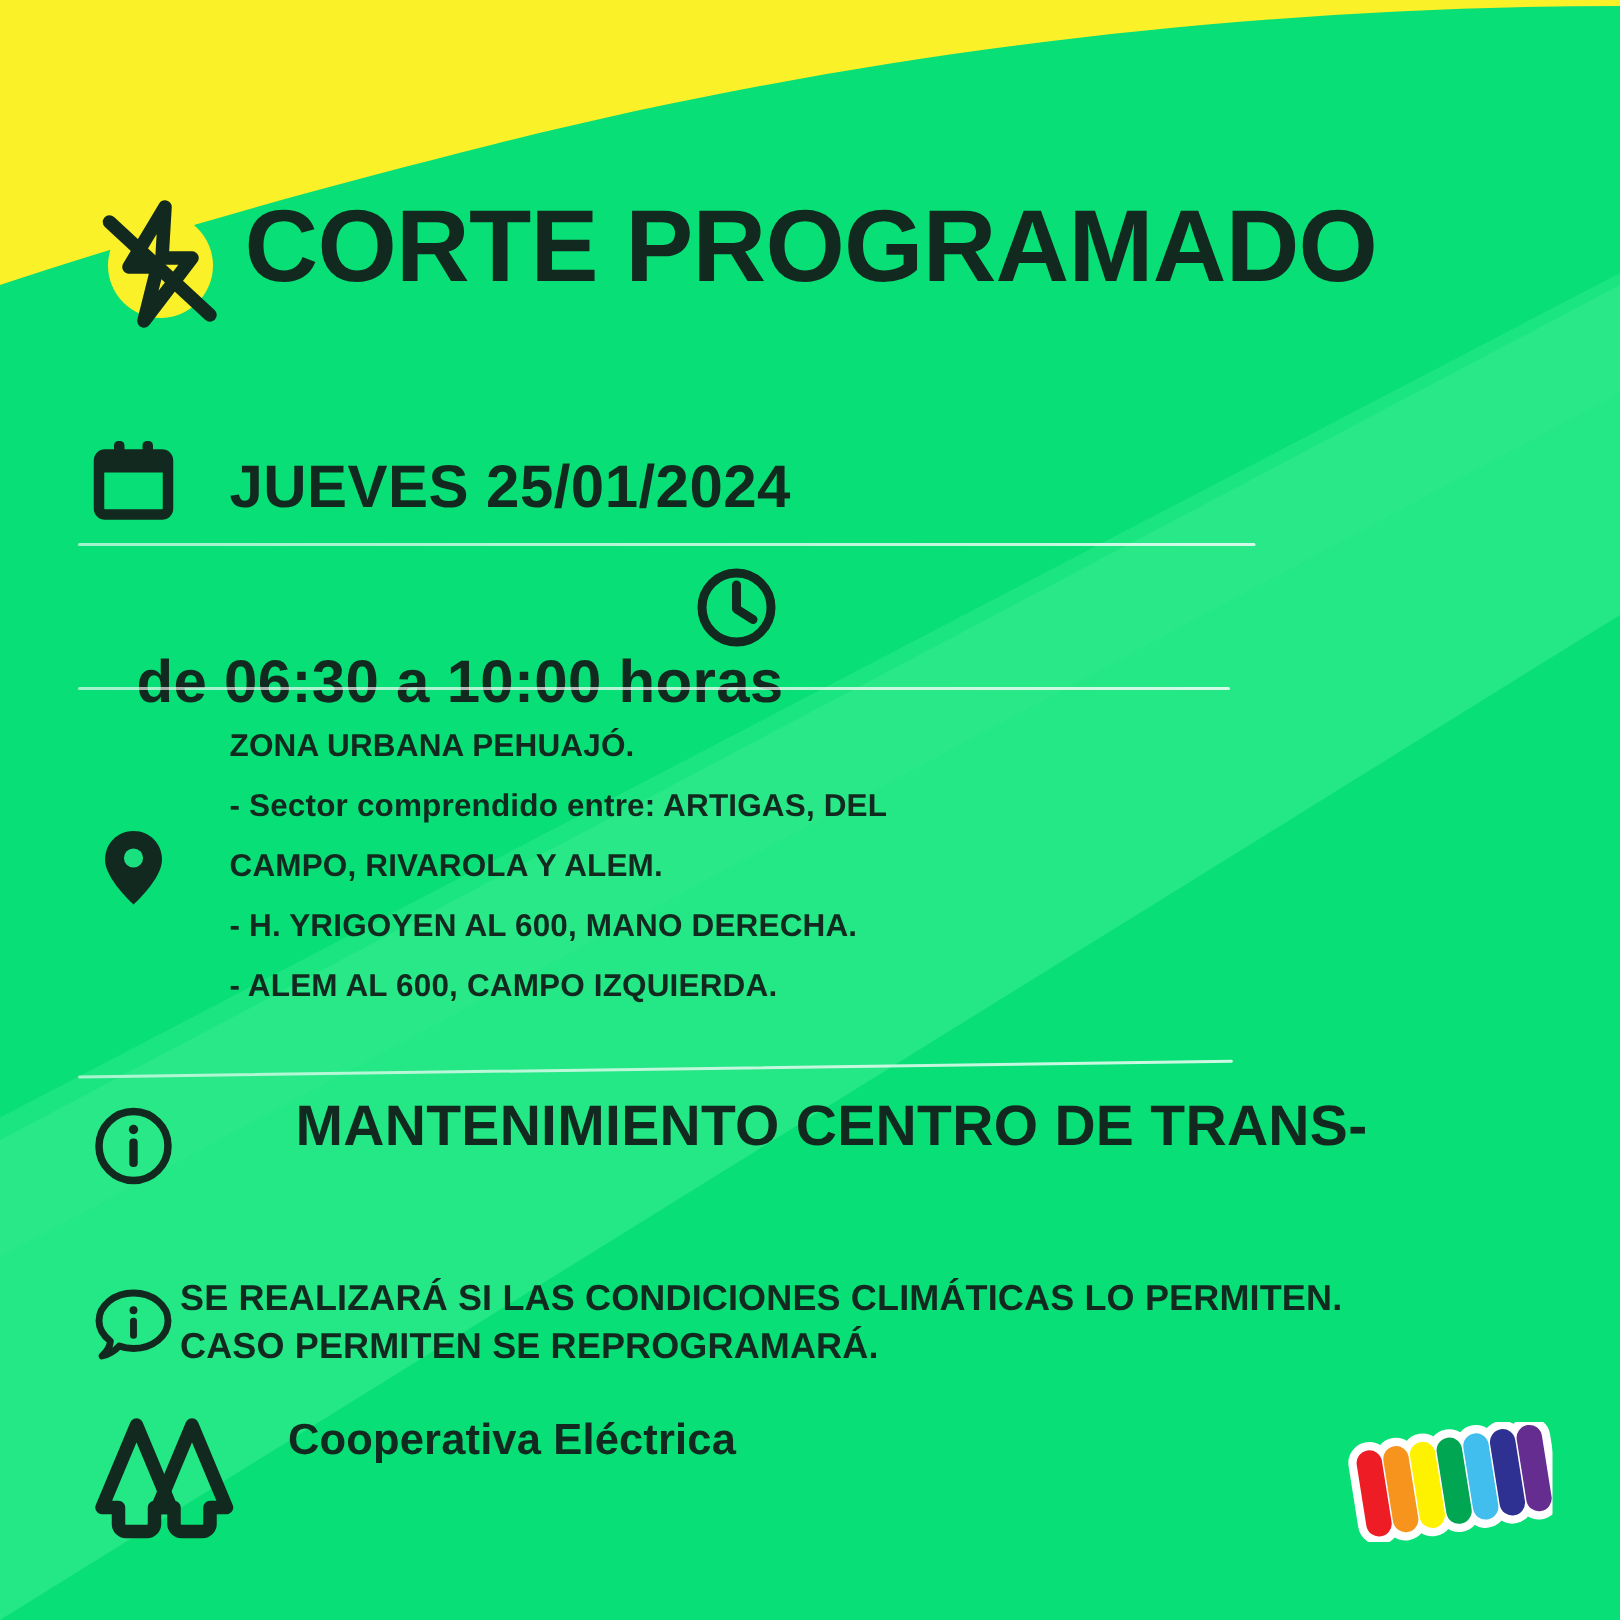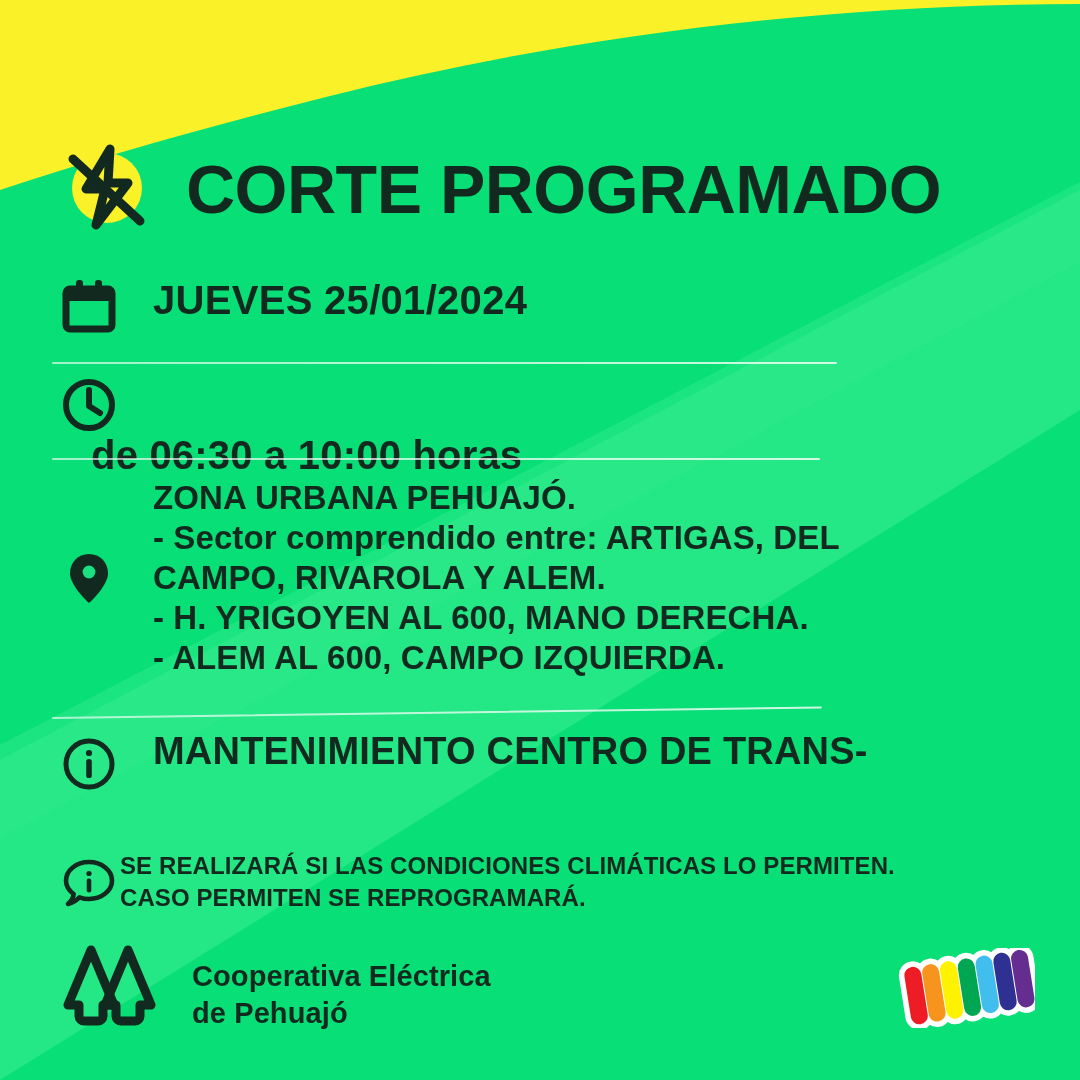"CORTE PROGRAMADO" .header { align-items: center -> none; gap: 32px -> 9px }
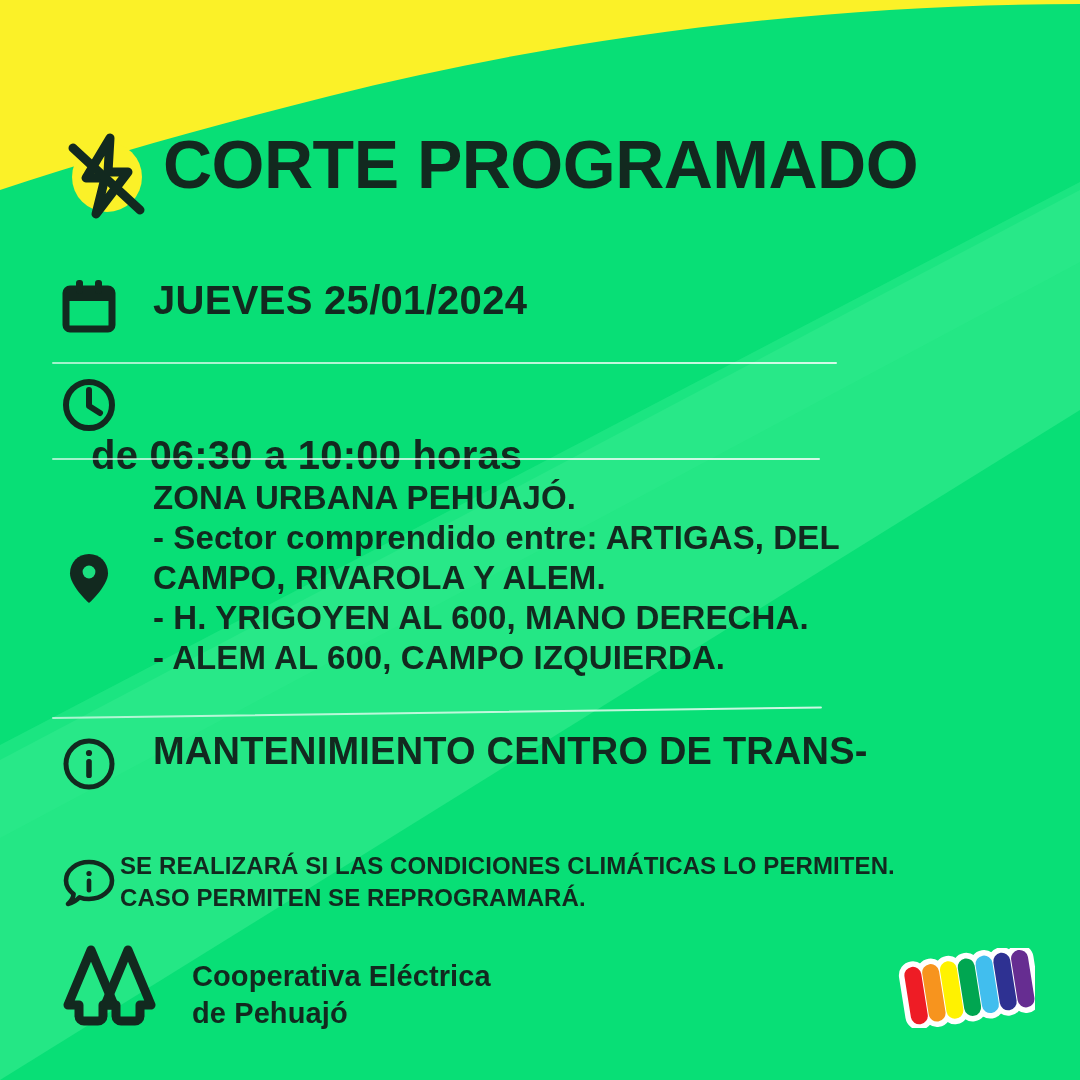"JUEVES 25/01/2024" .row { align-items: flex-start -> flex-end }
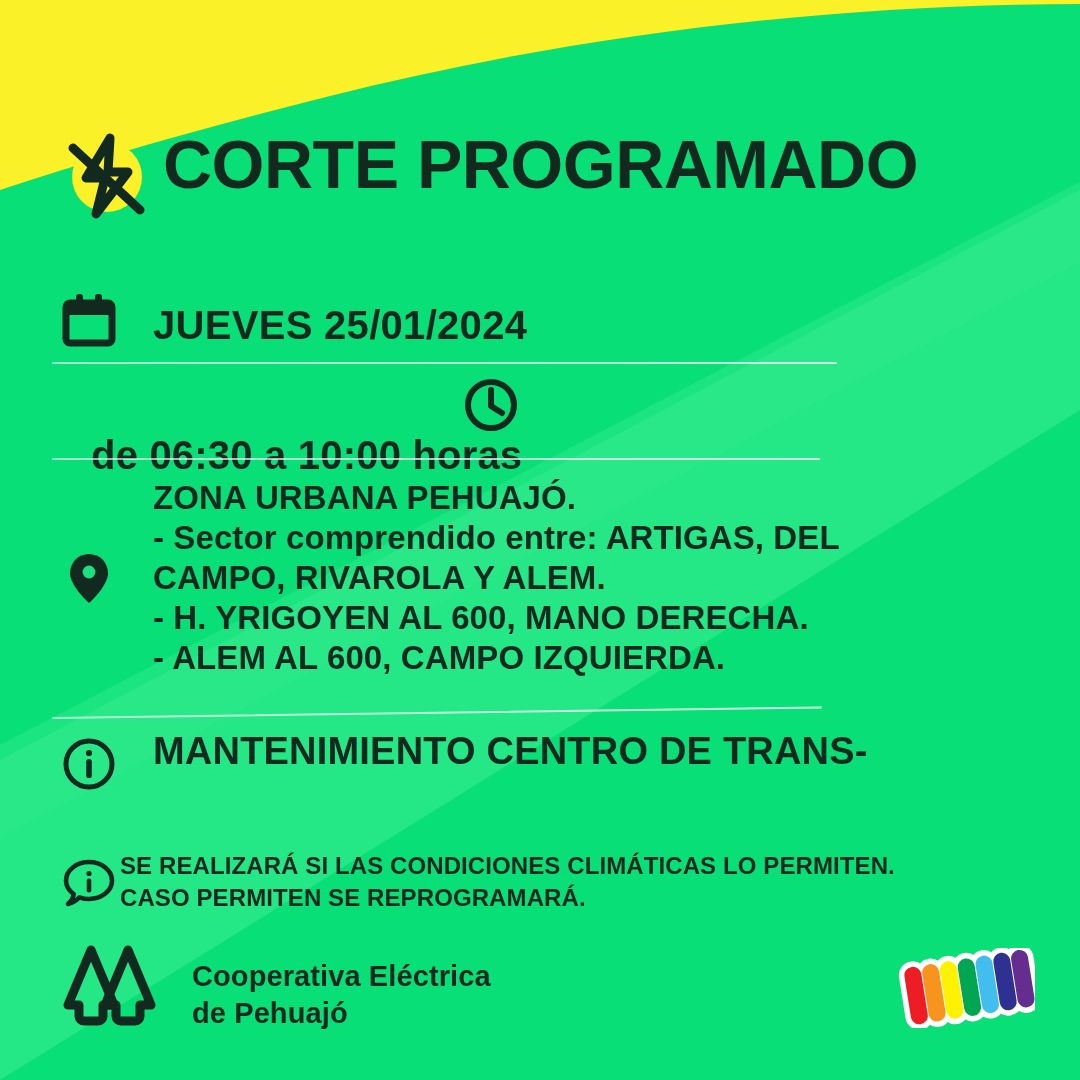"ZONA URBANA PEHUAJÓ." .zone-lines { font-size: 33px -> 21px }
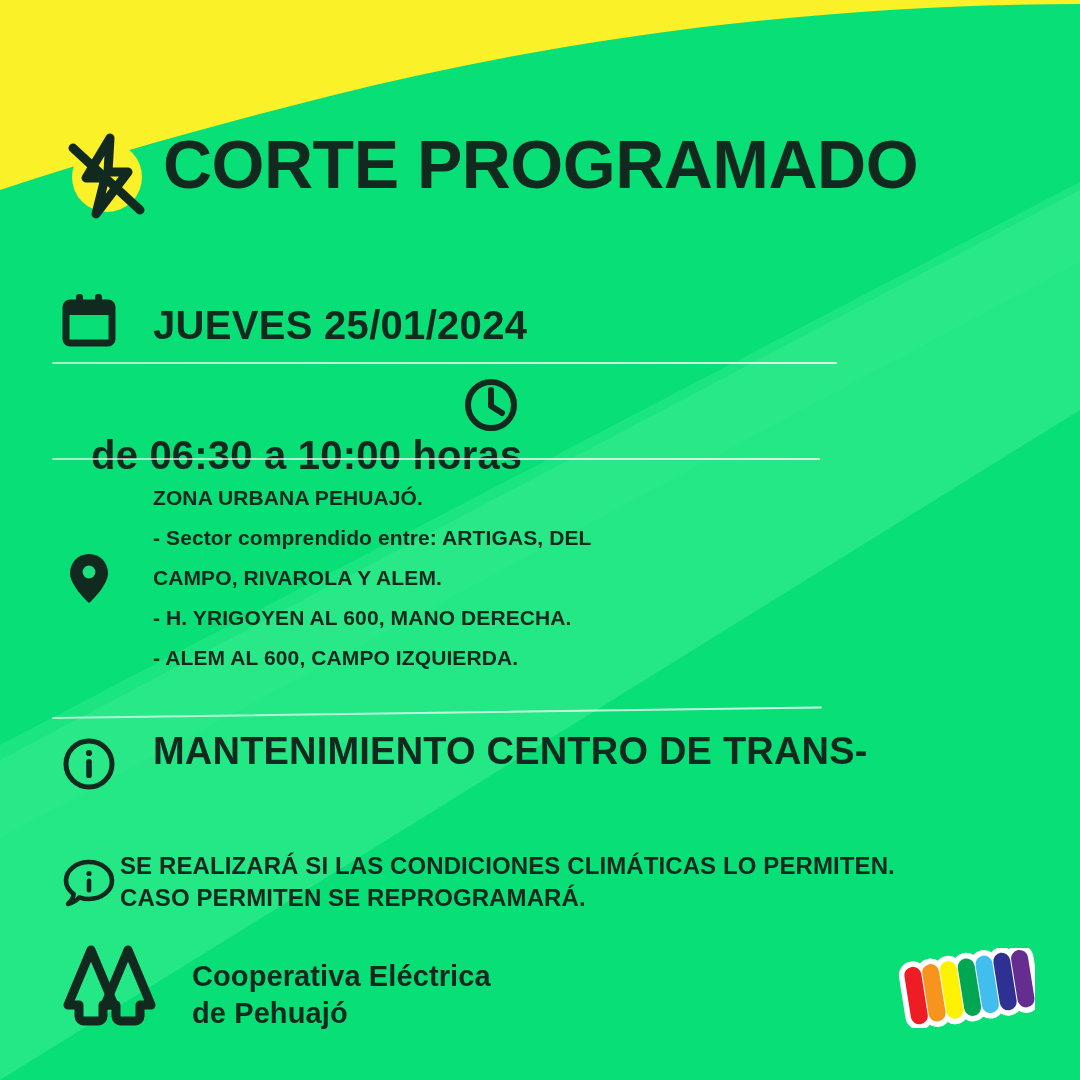"MANTENIMIENTO CENTRO DE TRANS-" #row-maint { gap: none -> 44px }
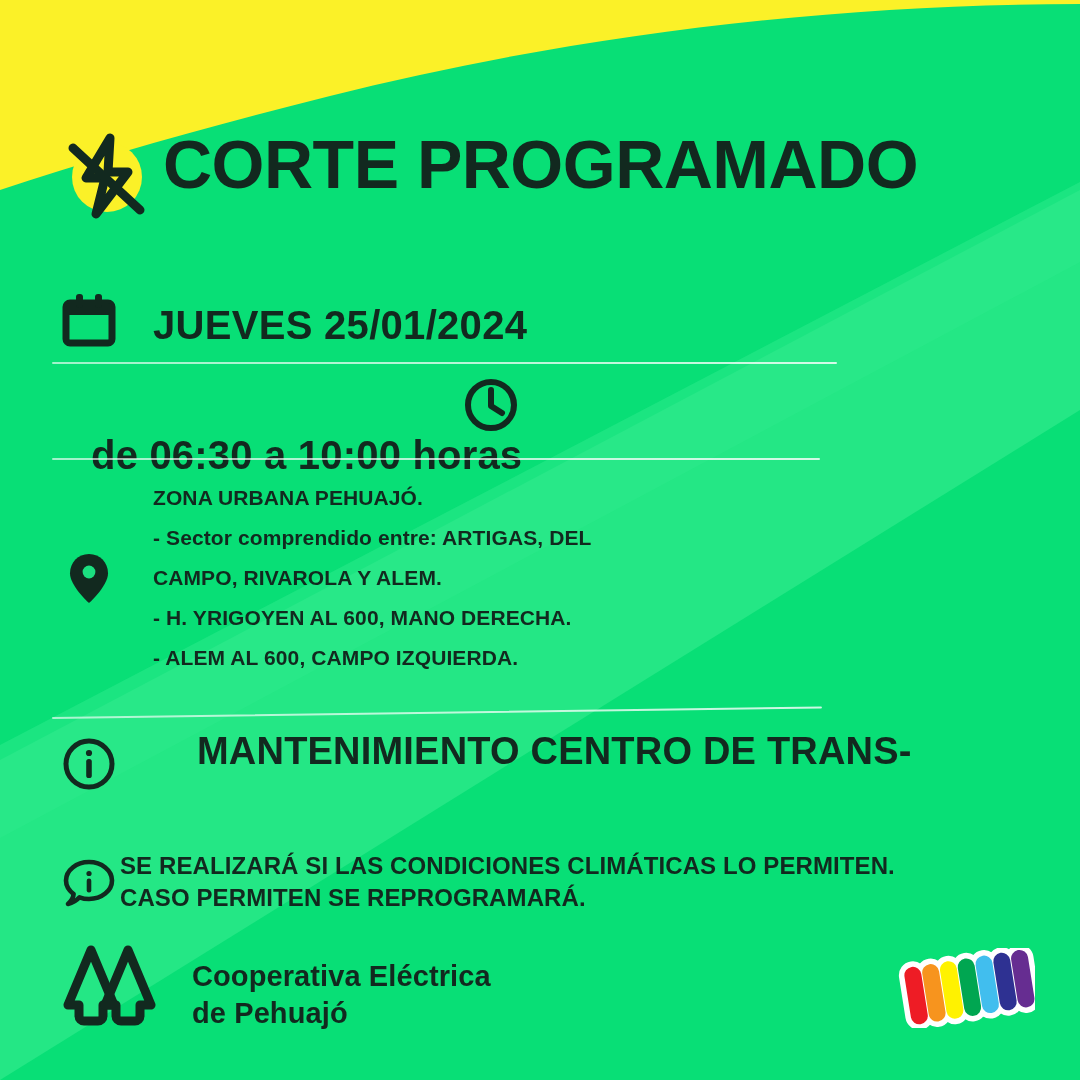"Cooperativa Eléctrica" #footer-brand { align-items: flex-end -> flex-start }
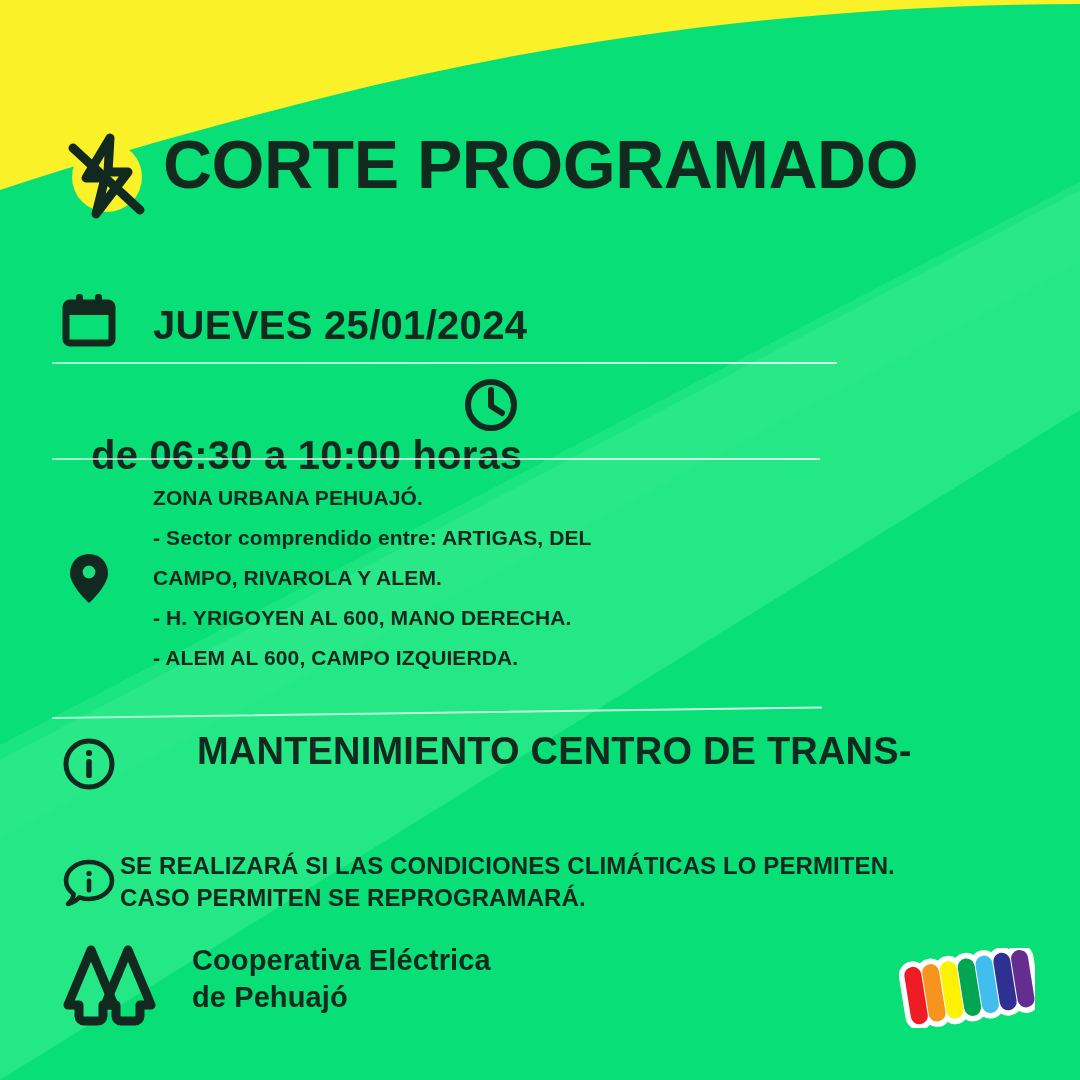"de Pehuajó" div { html: <div>de Pehuajó</div> -> none }
